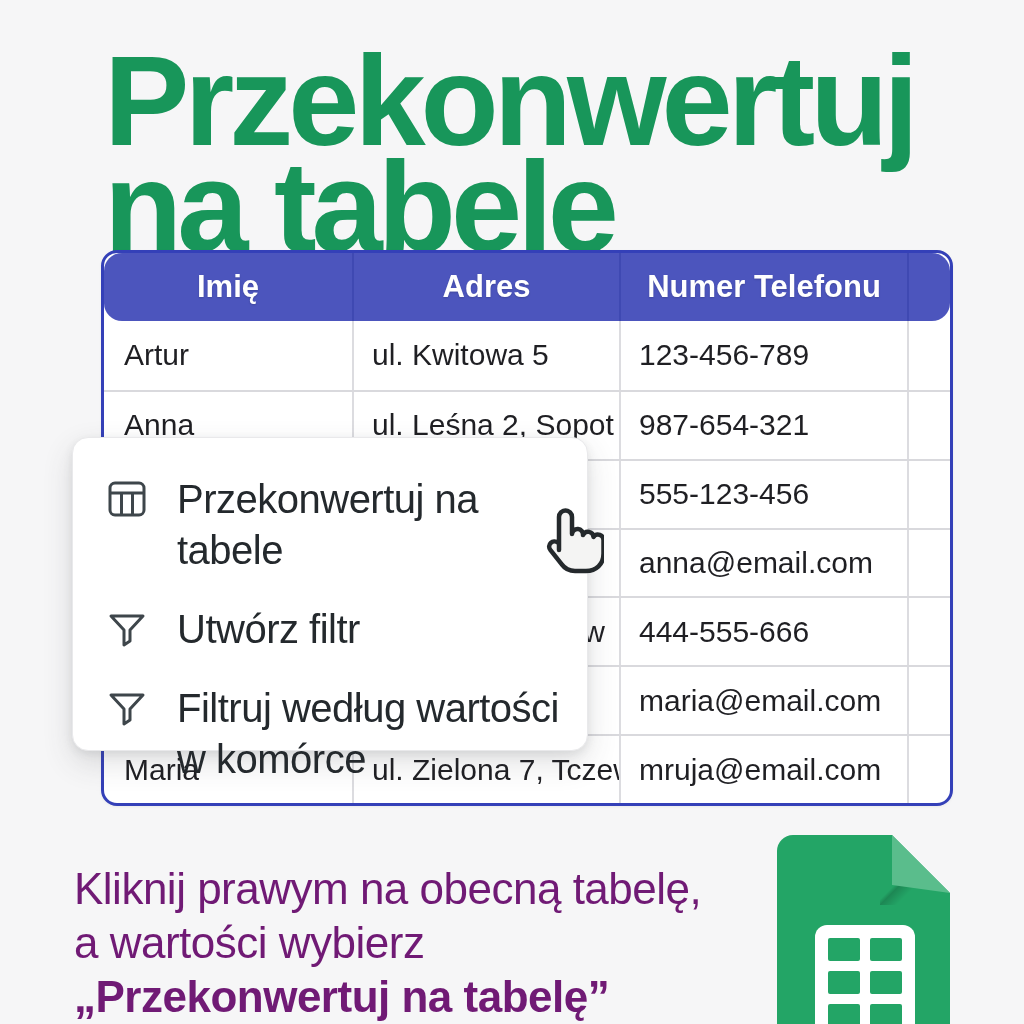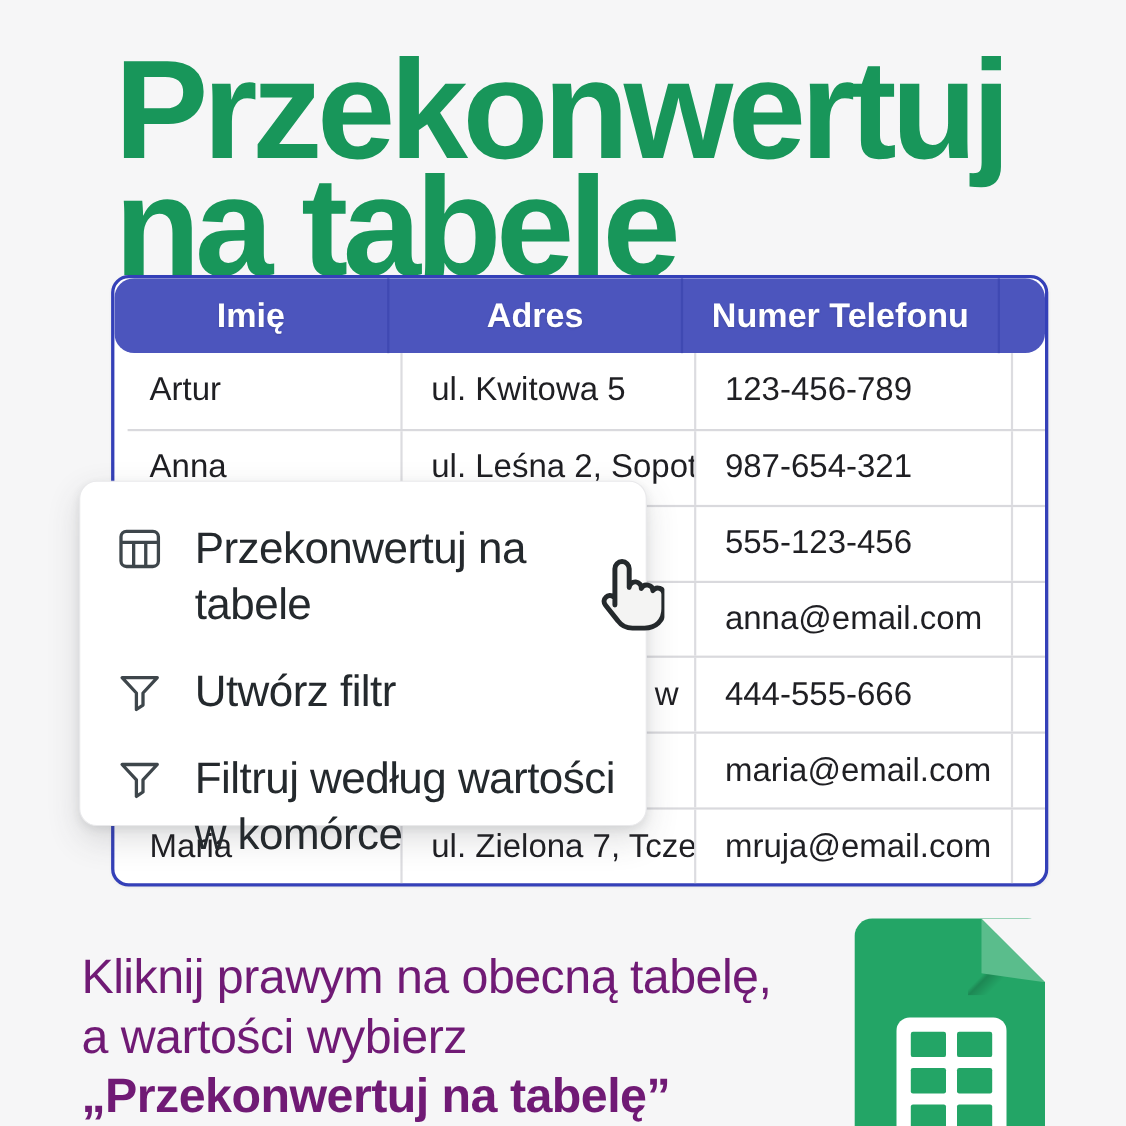"Artur" .tr { margin-left: 12px -> none }
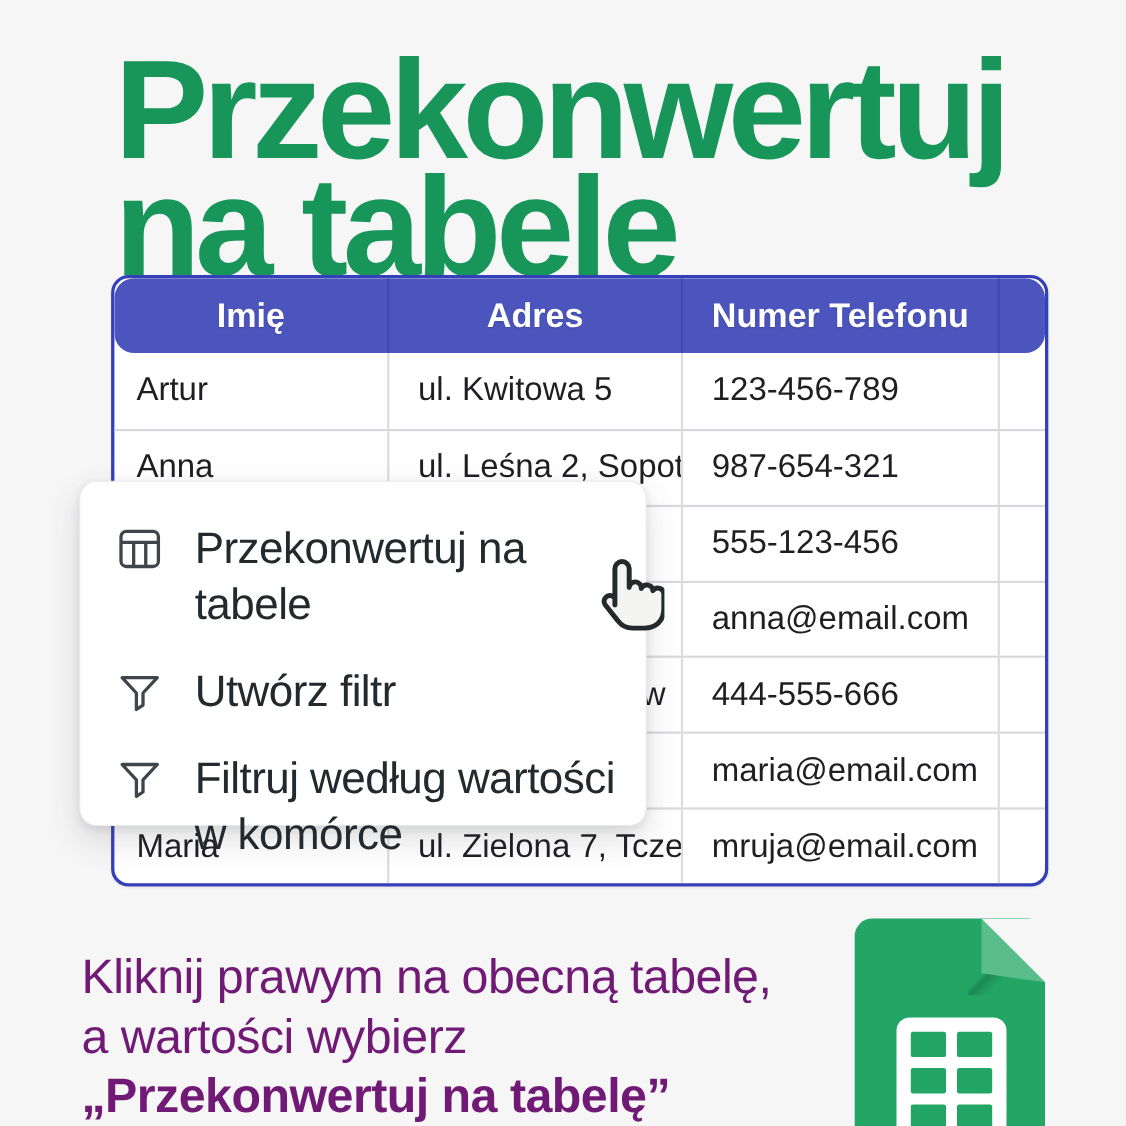"ul. Kwitowa 5" .td { padding-left: 26px -> 18px }
